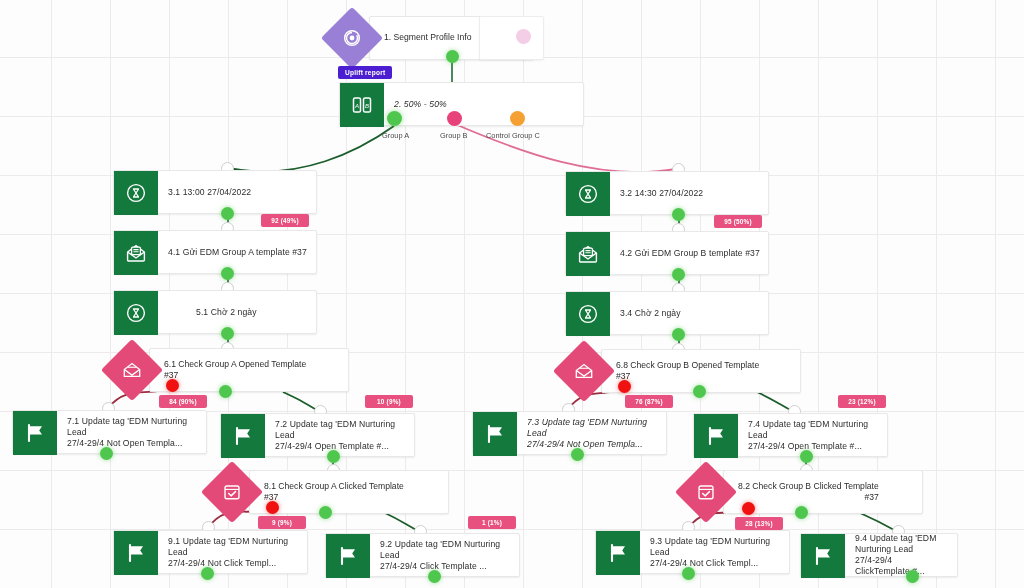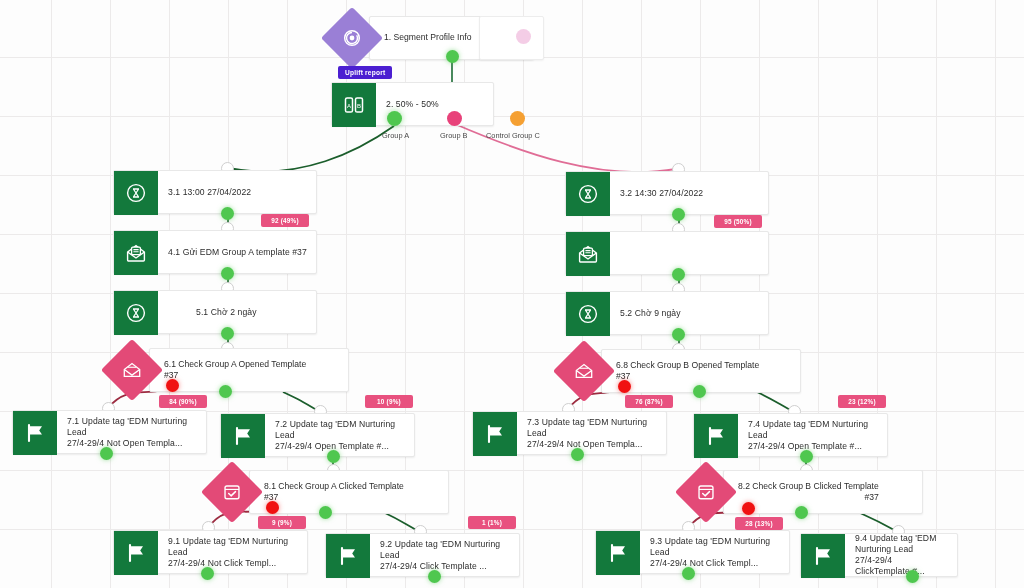"2. 50% - 50%" div.node { font-style: none -> italic; left: 331px -> 339px; width: 163px -> 245px }
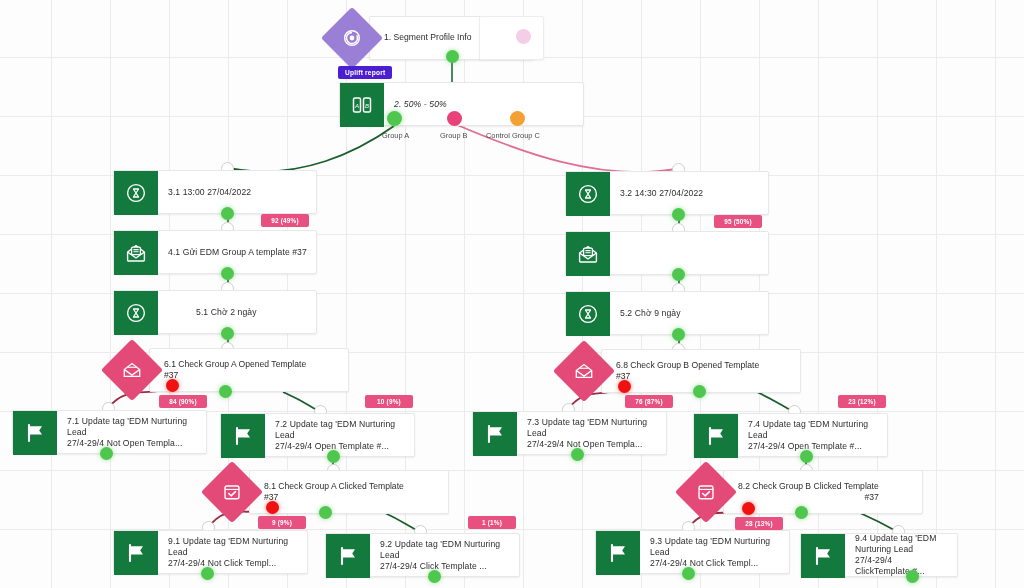"4.2 Gửi EDM Group B" div.label { html: none -> <div>4.2 Gửi EDM Group B template #37</div> }
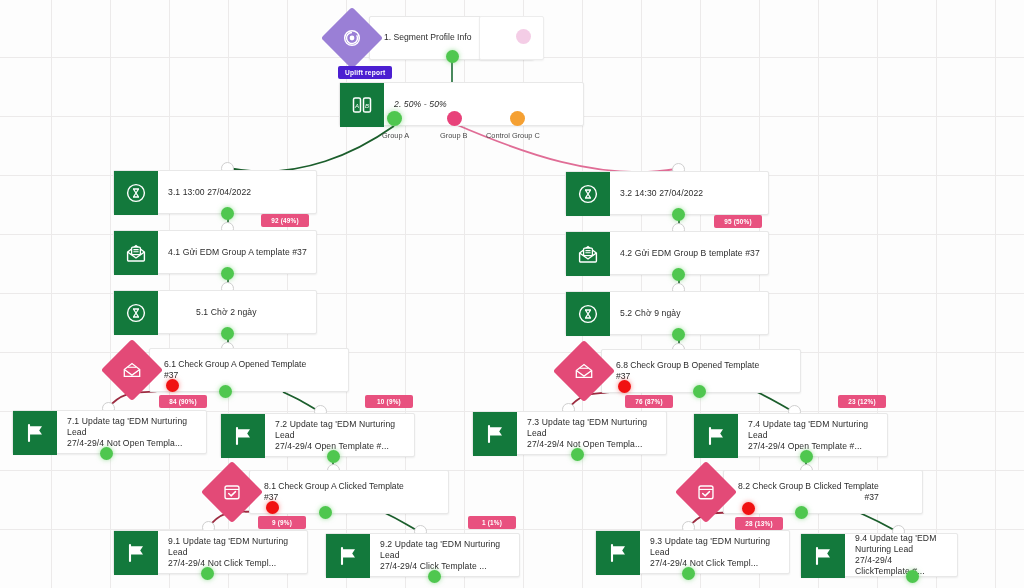"5.2 Chờ 9 ngày" div.label { text: 5.2 Chờ 9 -> 3.4 Chờ 2 }
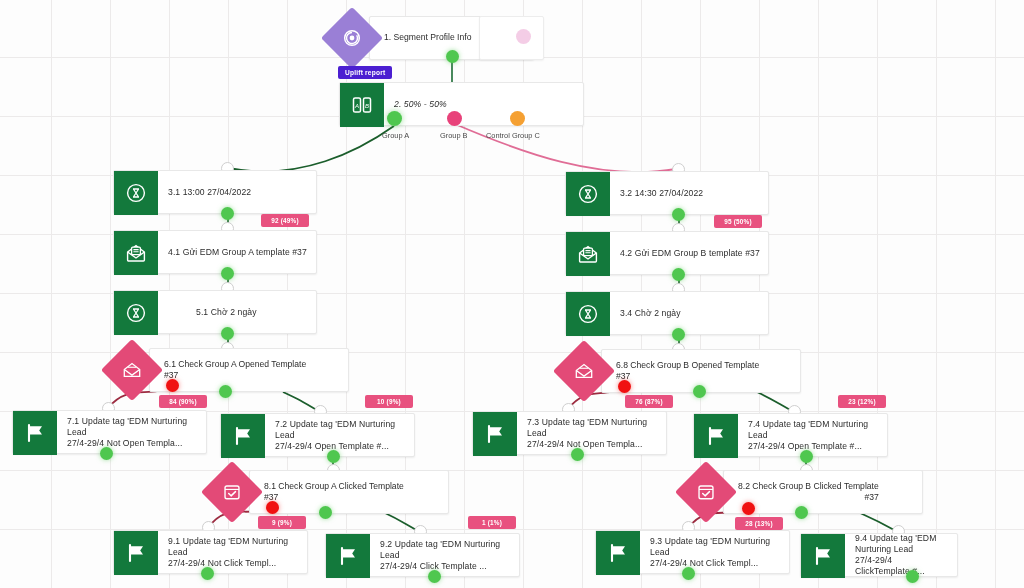"7.3 Update tag 'EDM Nurturing" div.node { font-style: none -> italic }
